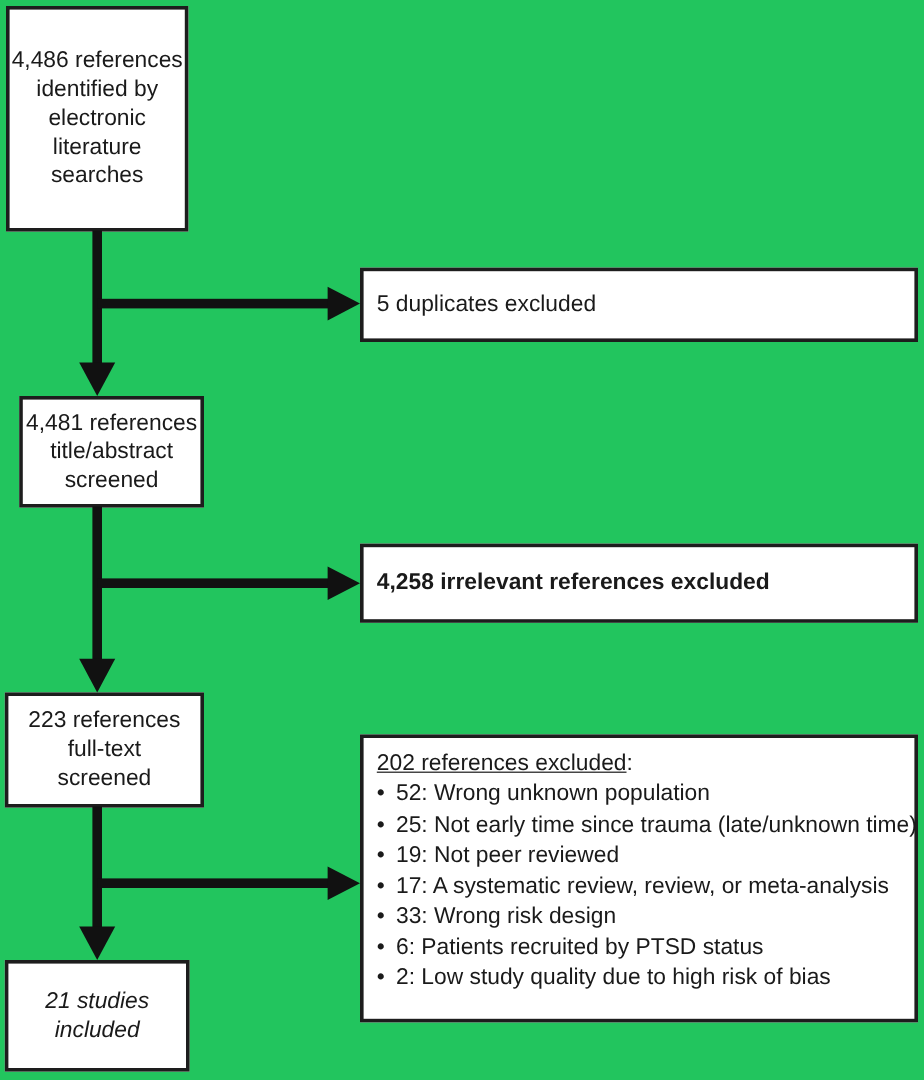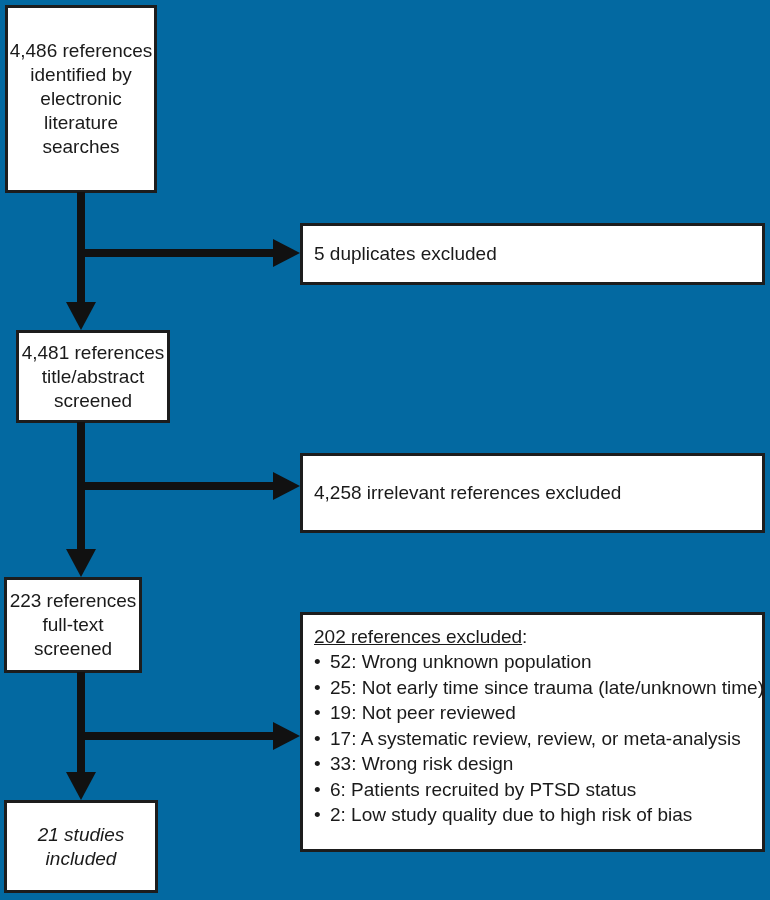"4,486 references" .canvas { background: #0369a1 -> #22c55e }
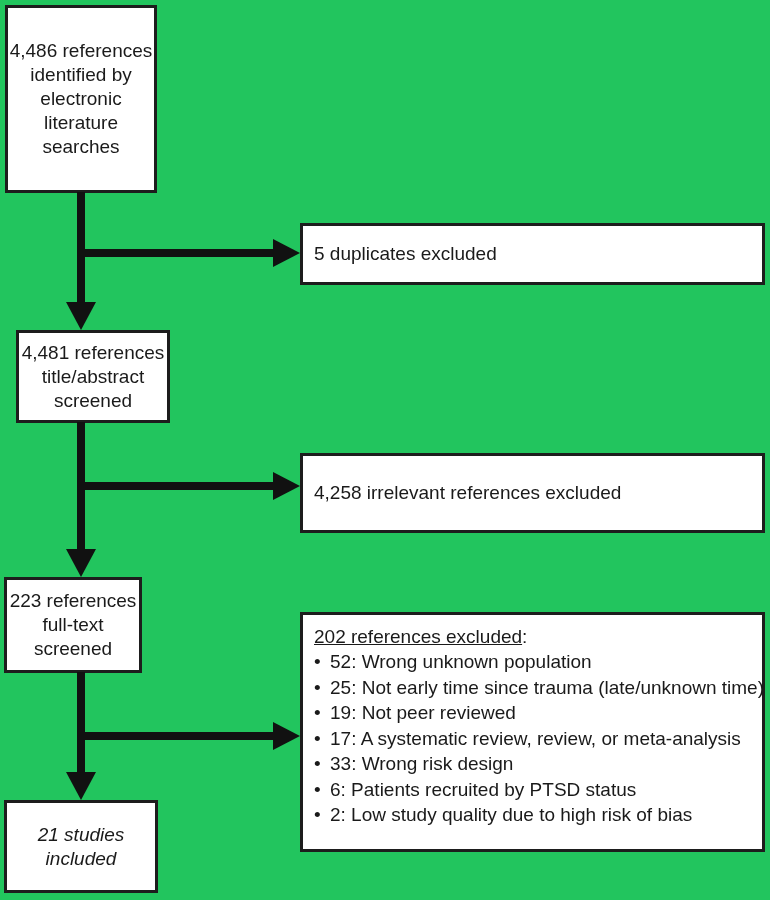"4,258 irrelevant references excluded" .box-d { font-weight: none -> bold; height: 80px -> 66px }
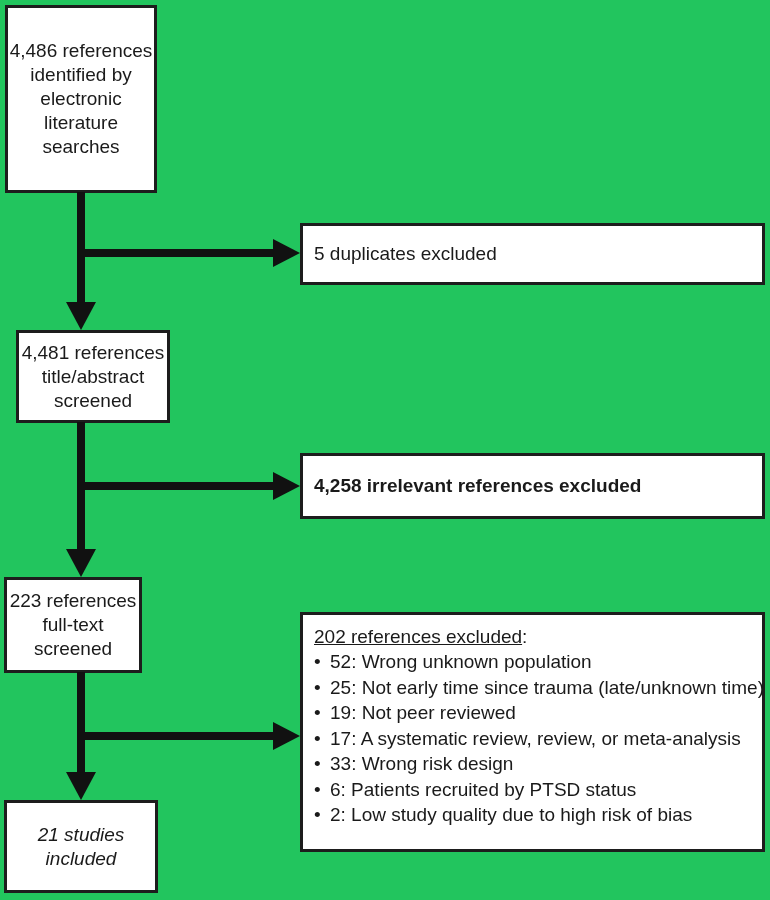"223 references" .box-e { width: 138px -> 166px }
